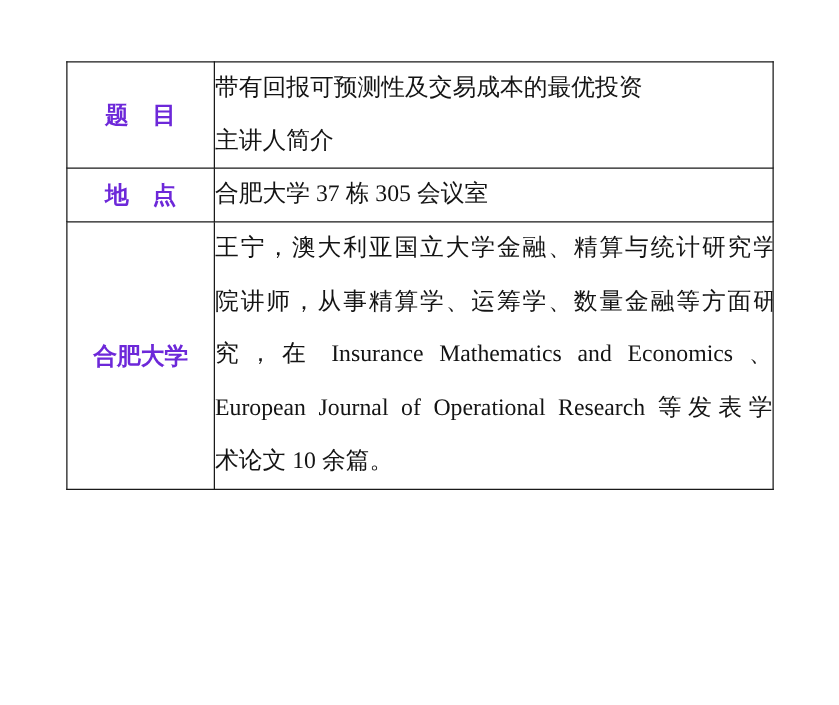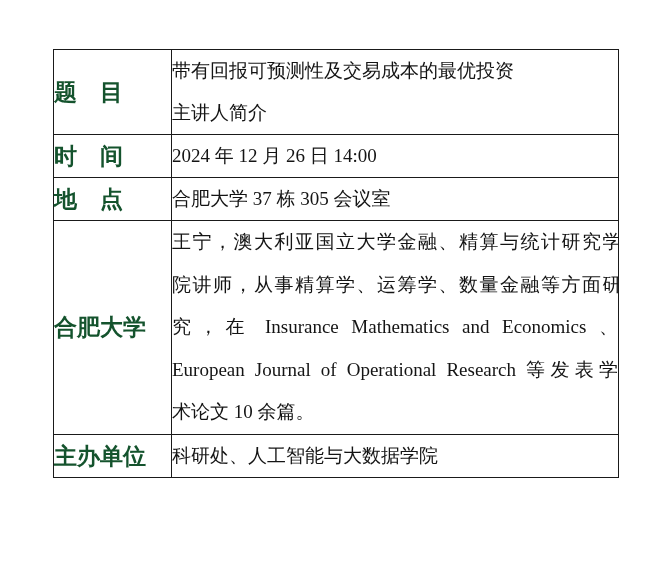"题 目" .label-cell { color: #14532d -> #6d28d9; font-size: 23px -> 19px; text-align: none -> center }
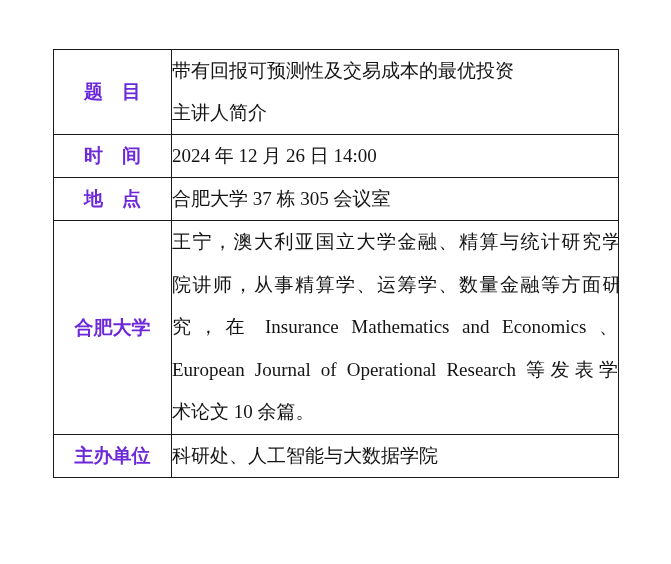"时 间" tr.row-time { html: <tr> <td>时 间</td> <td> <div>2024 年 12 月 26 日 14:00</div> </td> </tr> -> none }
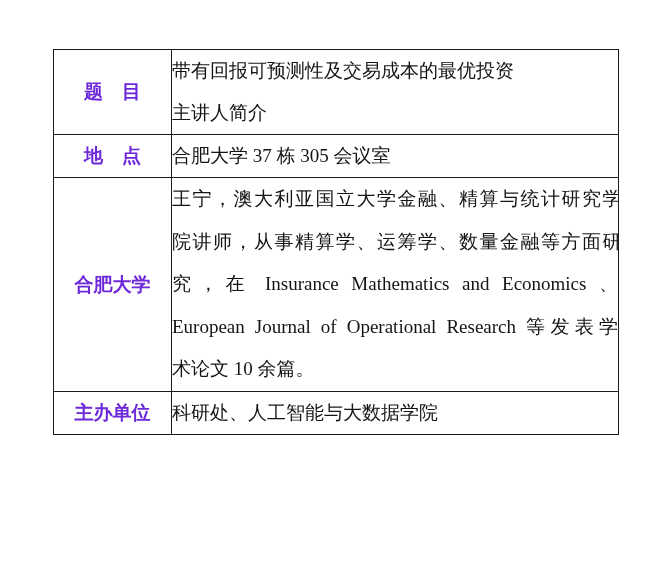"主办单位" tr.row-org { html: <tr> <td>主办单位</td> <td> <div>科研处、人工智能与大数据学院</div> </td> </tr> -> none }
